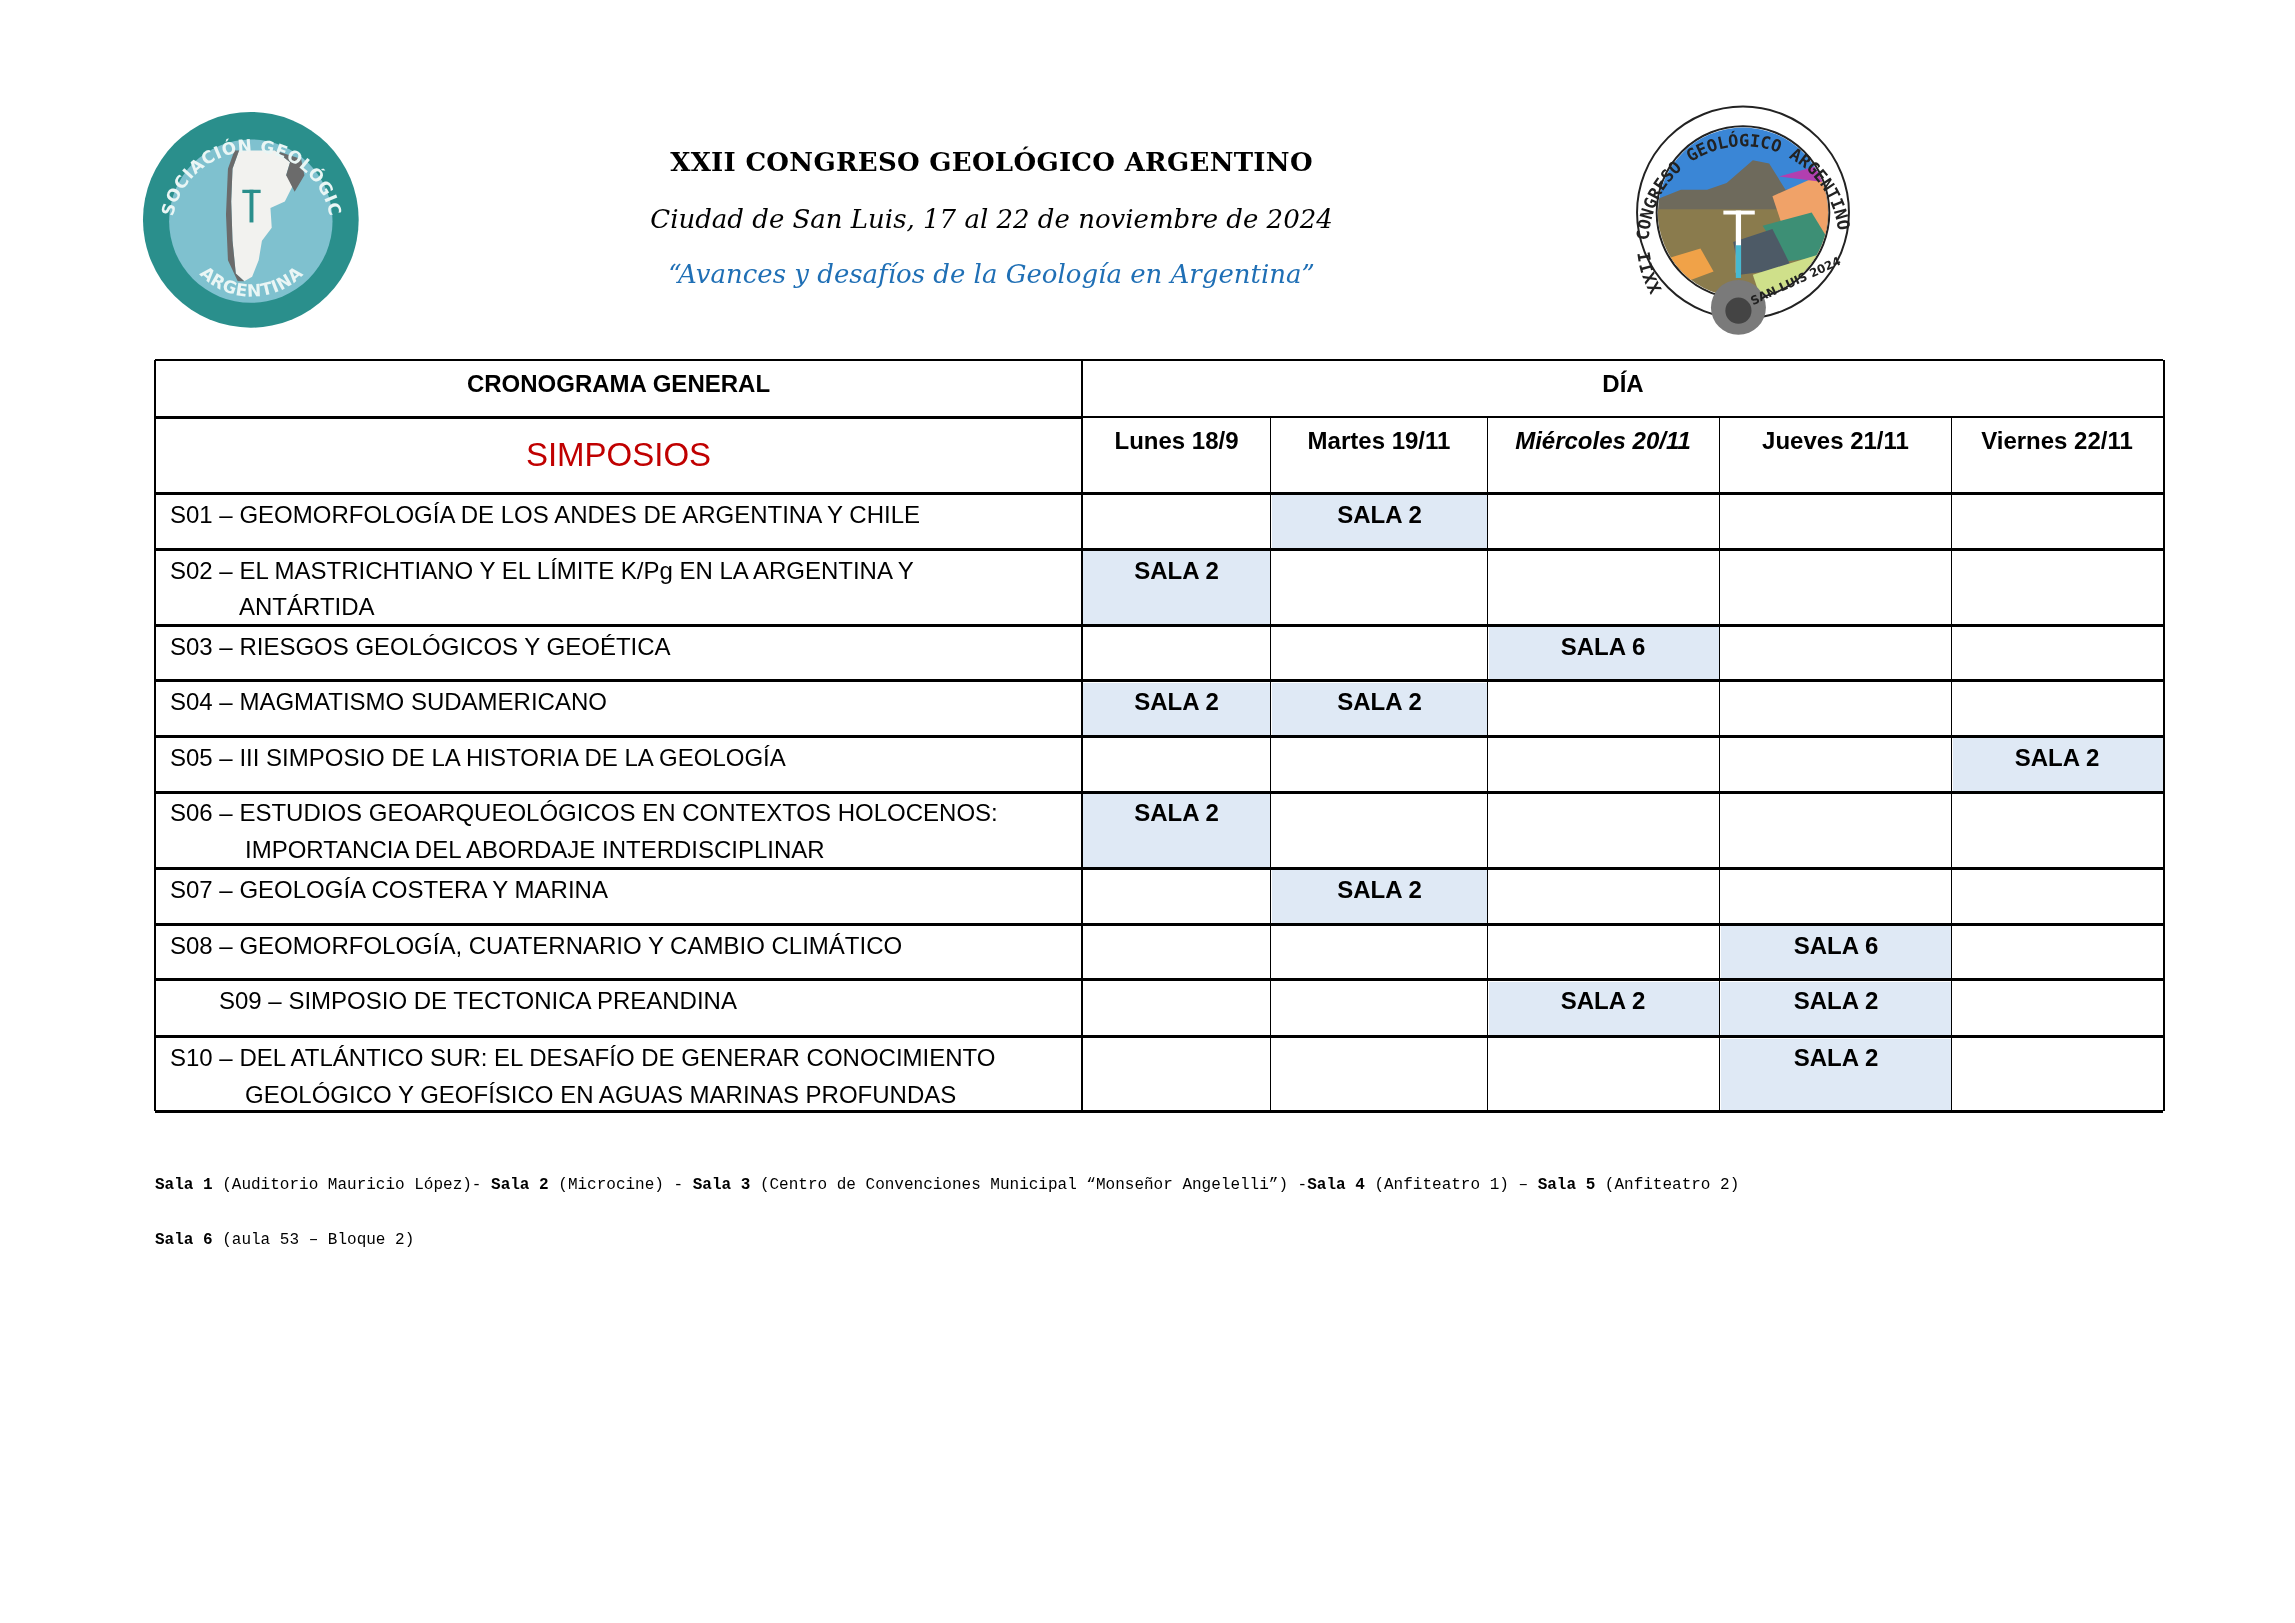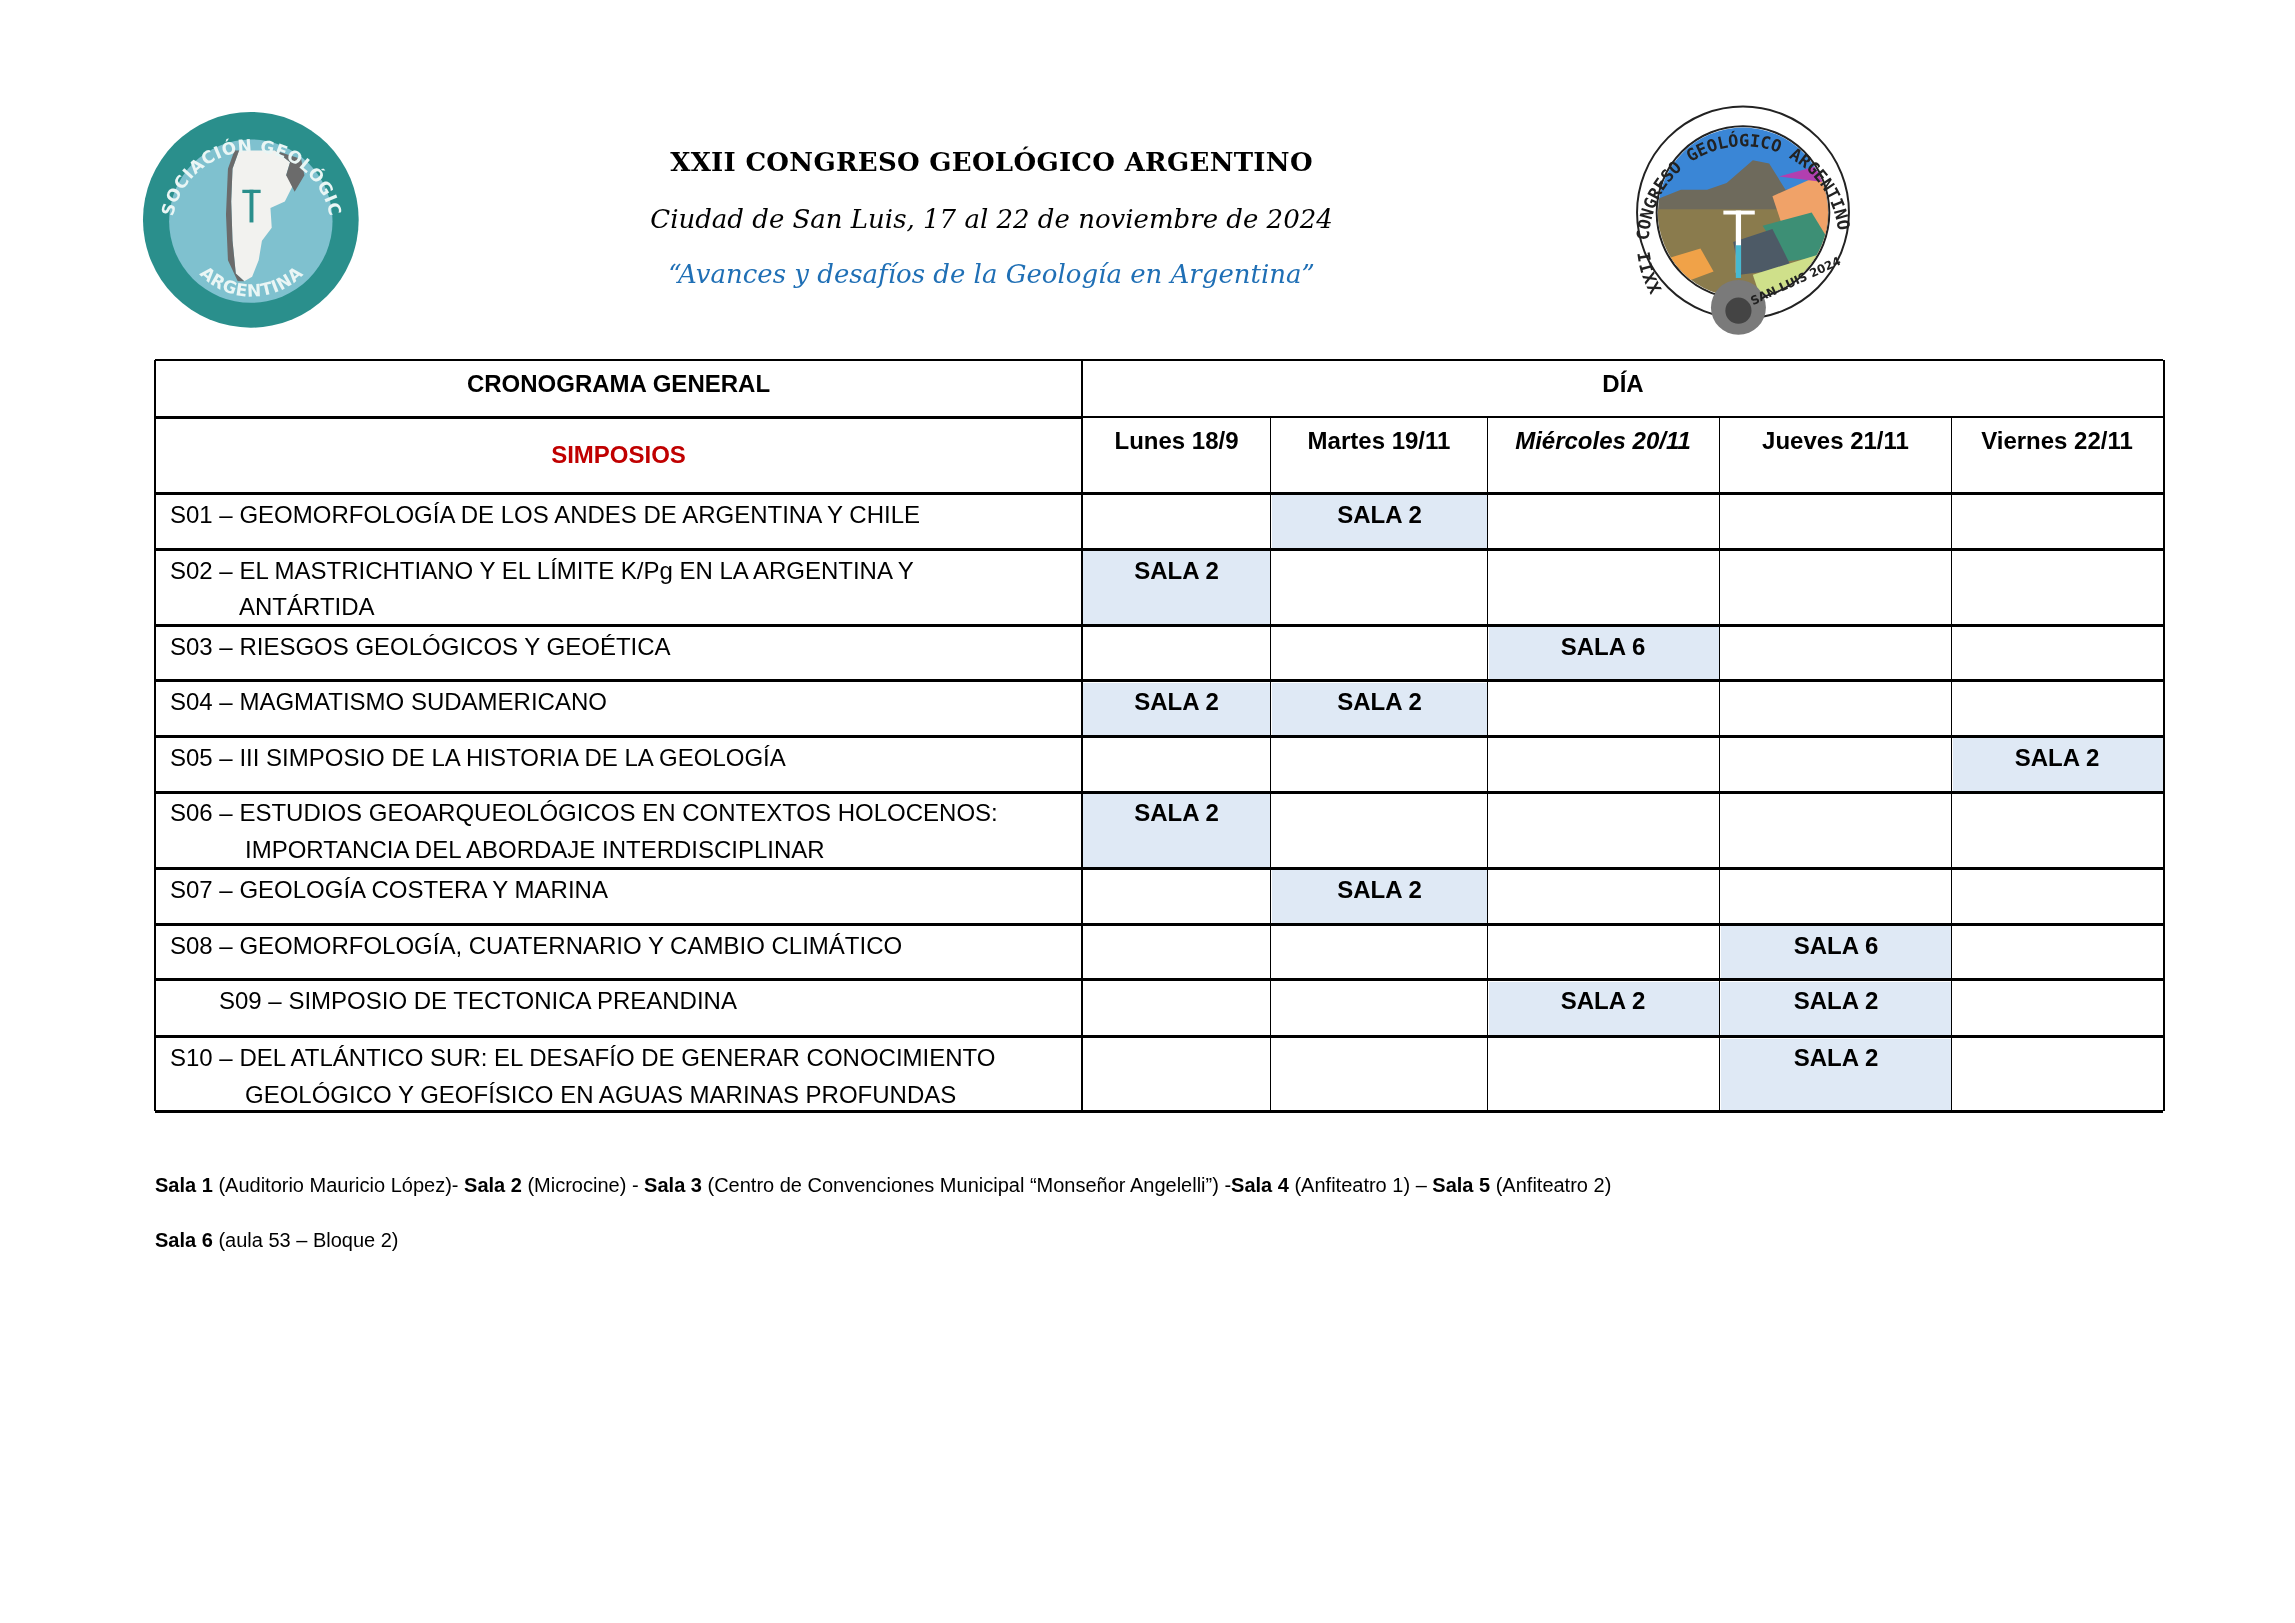"SIMPOSIOS" .simposios { font-size: 24px -> 33px; font-weight: bold -> normal }
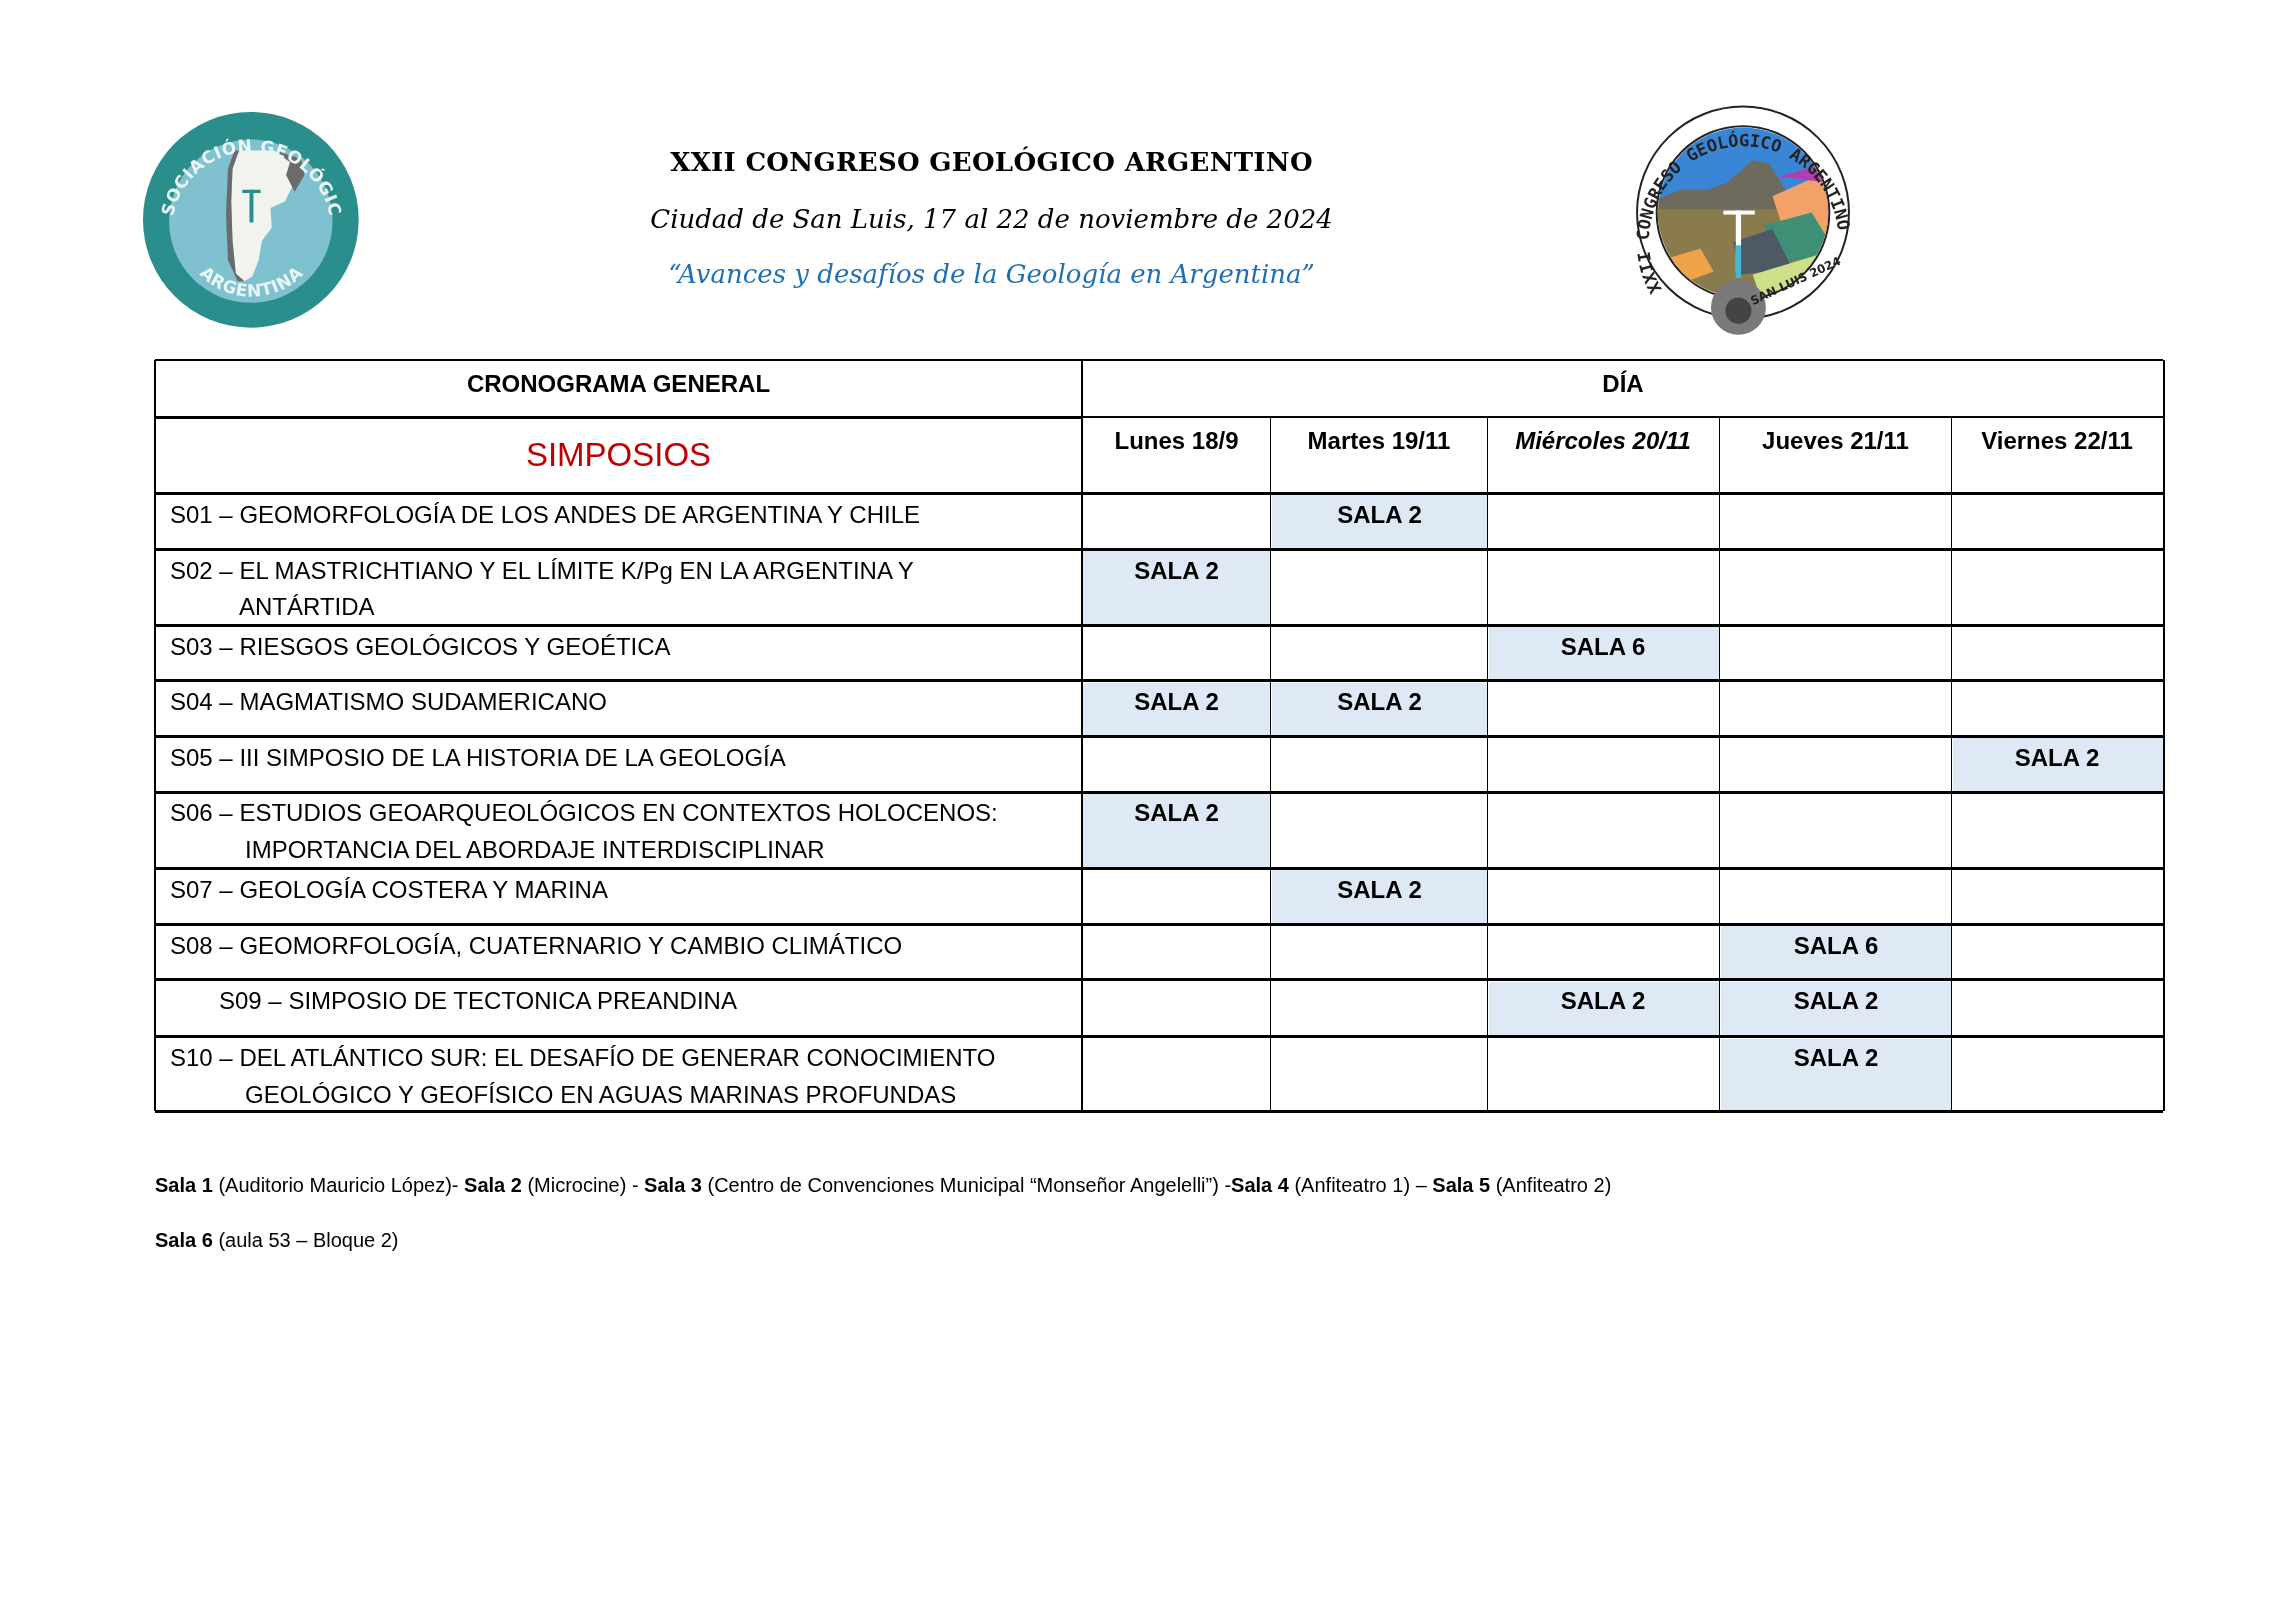"Sala 1 (Auditorio Mauricio López)-" .legend { font-family: none -> Liberation Mono, monospace; font-size: 20px -> 16px }
